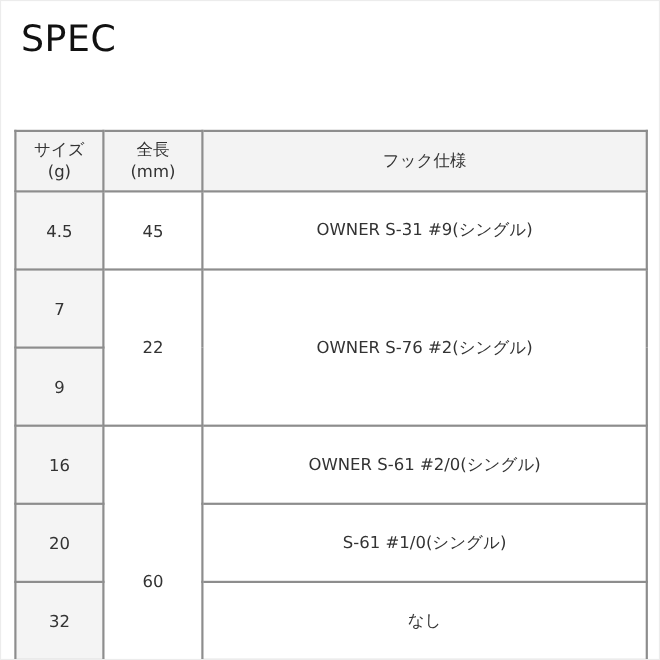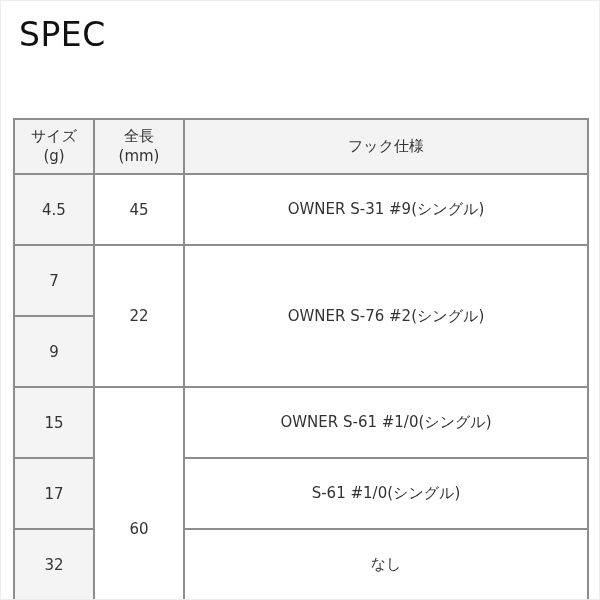"15" td.size-cell { text: 15 -> 16 }
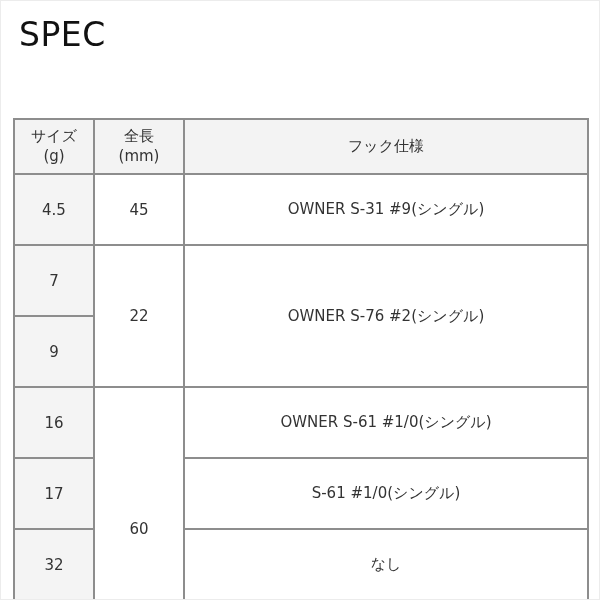"OWNER S-61 #1/0(シングル)" td { text: 1/0 -> 2/0 }
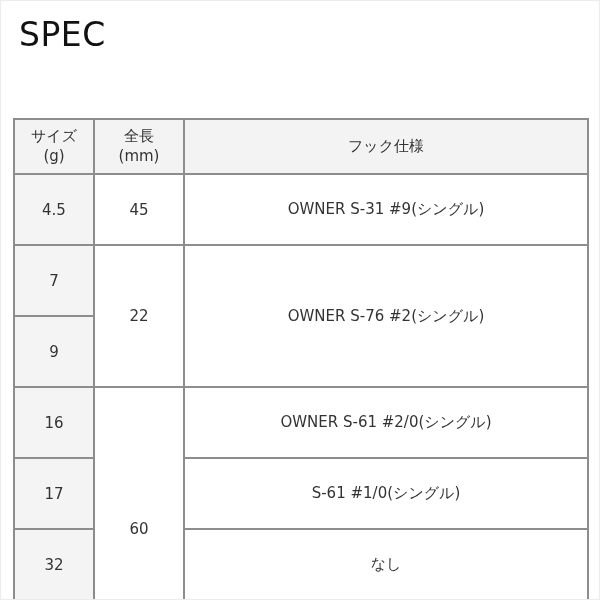"17" td.size-cell { text: 17 -> 20 }
